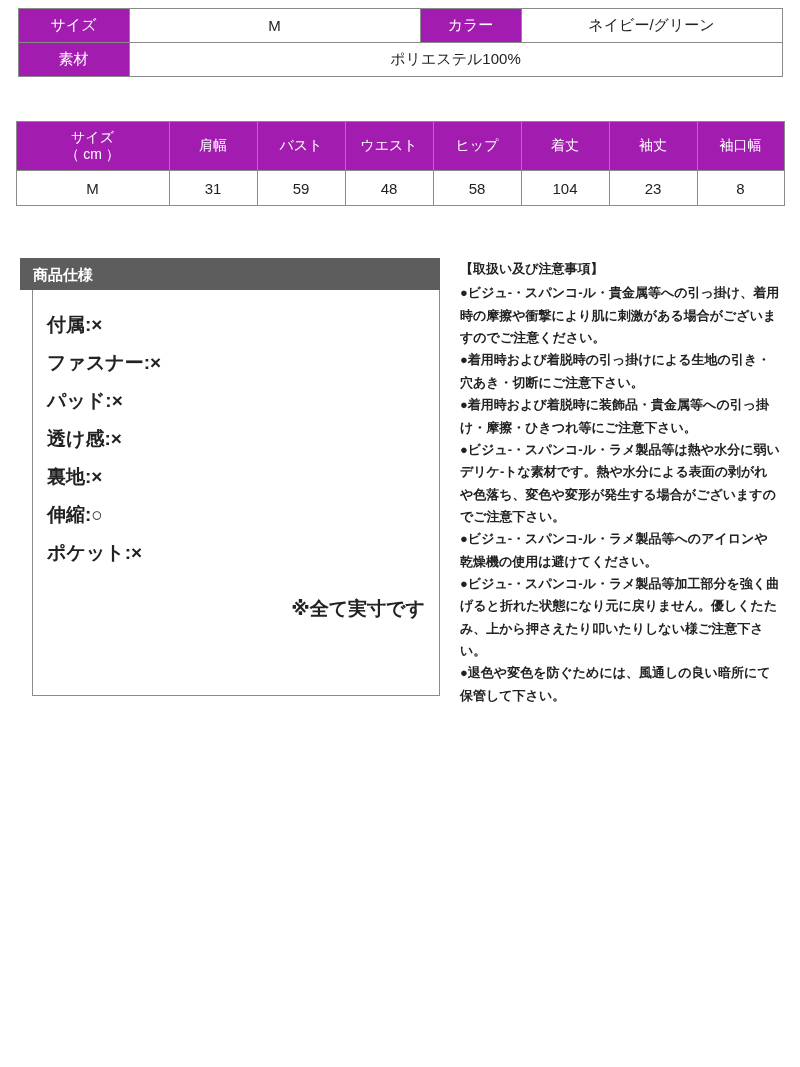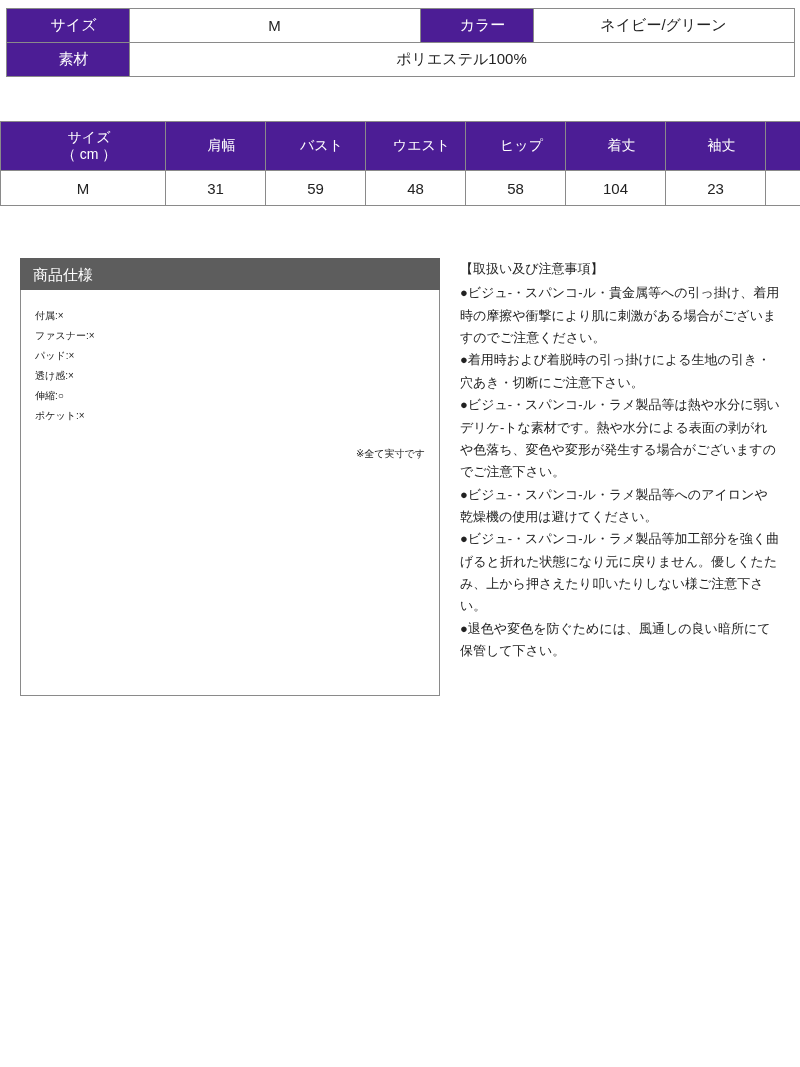"サイズ" .hdr { background: #4c1d95 -> #a21caf; padding-left: 12px -> none }
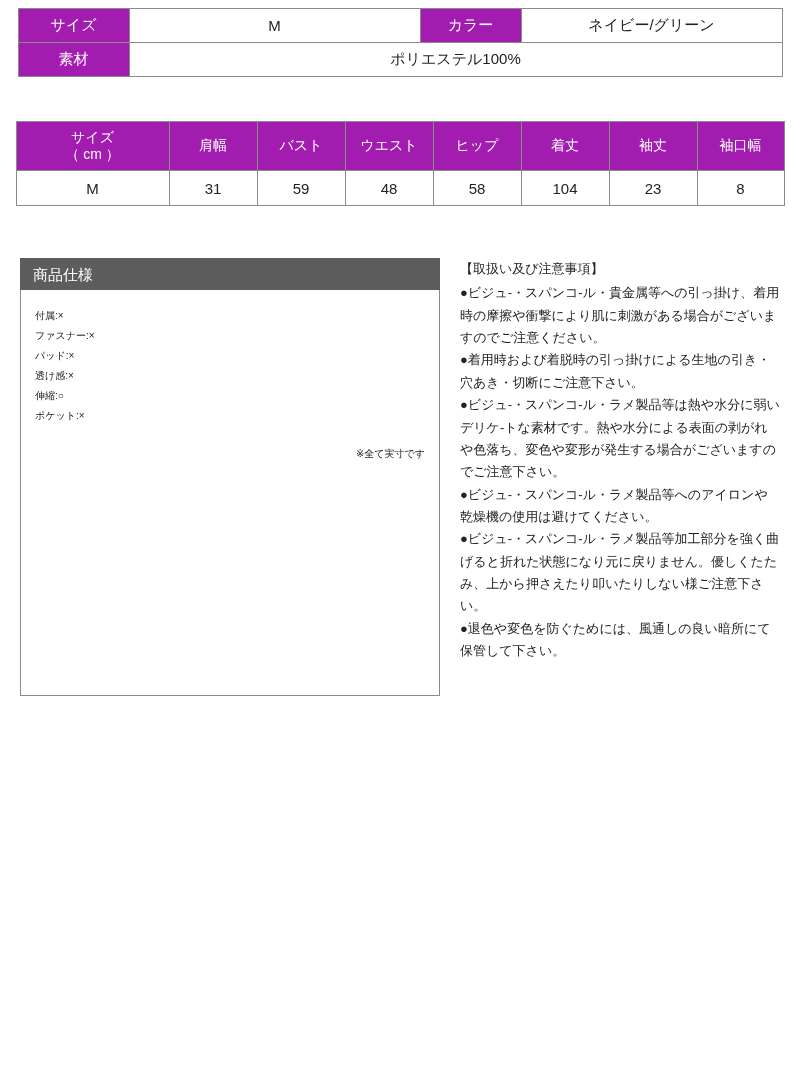"商品仕様" .bottom { font-weight: none -> bold }
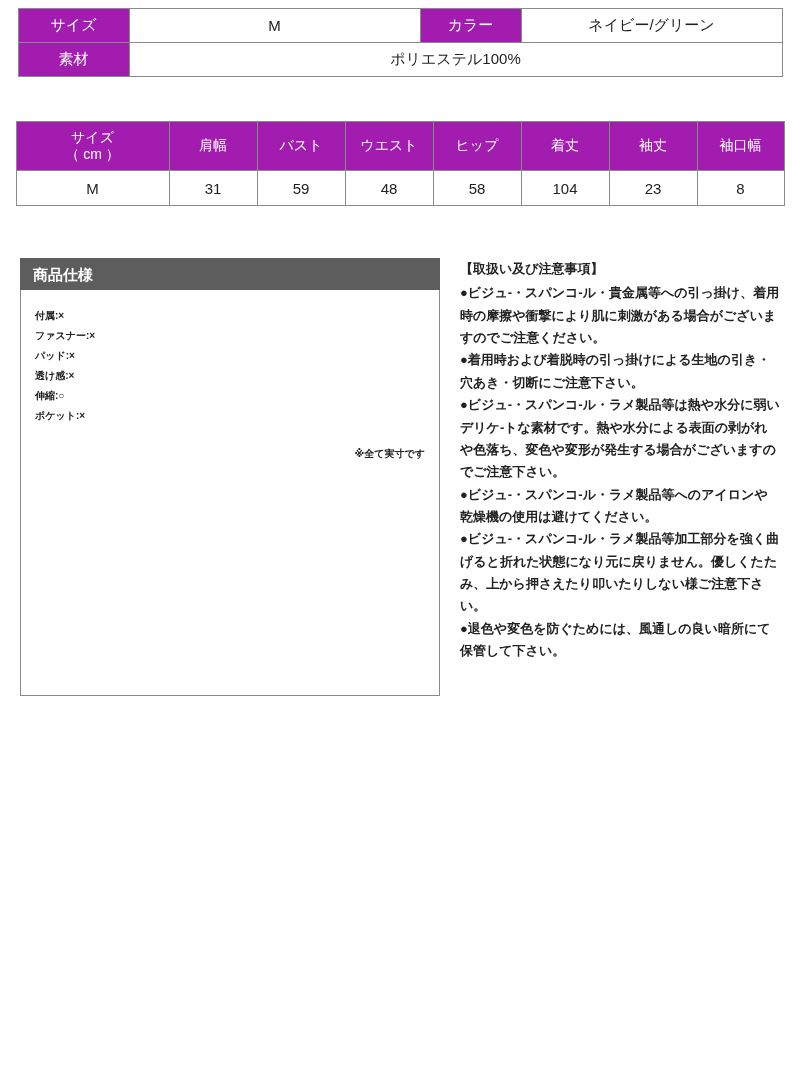"付属:×" .left-body { font-size: 10px -> 19px; margin-left: none -> 12px }
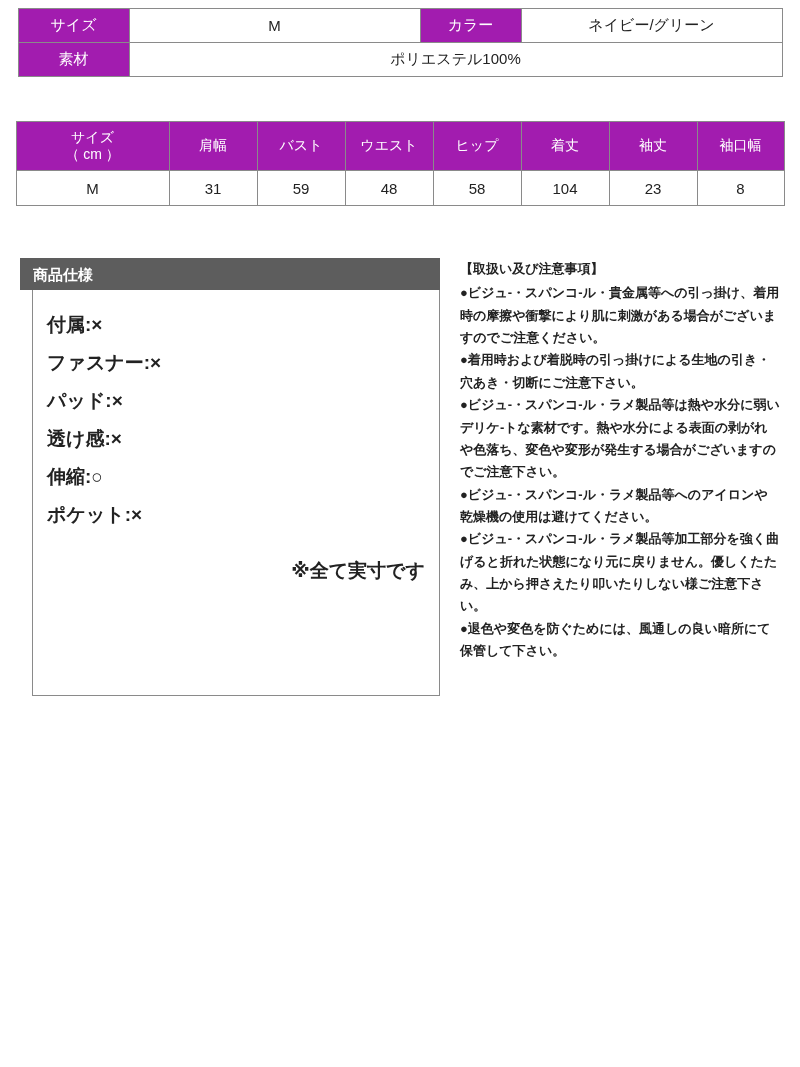"●着用時および着脱時に装飾品・貴金属等への引っ掛け・摩擦・ひきつれ等にご注意下さ" p.right-item { html: none -> <p>●着用時および着脱時に装飾品・貴金属等への引っ掛け・摩擦・ひきつれ等にご注意下さい。</p> }
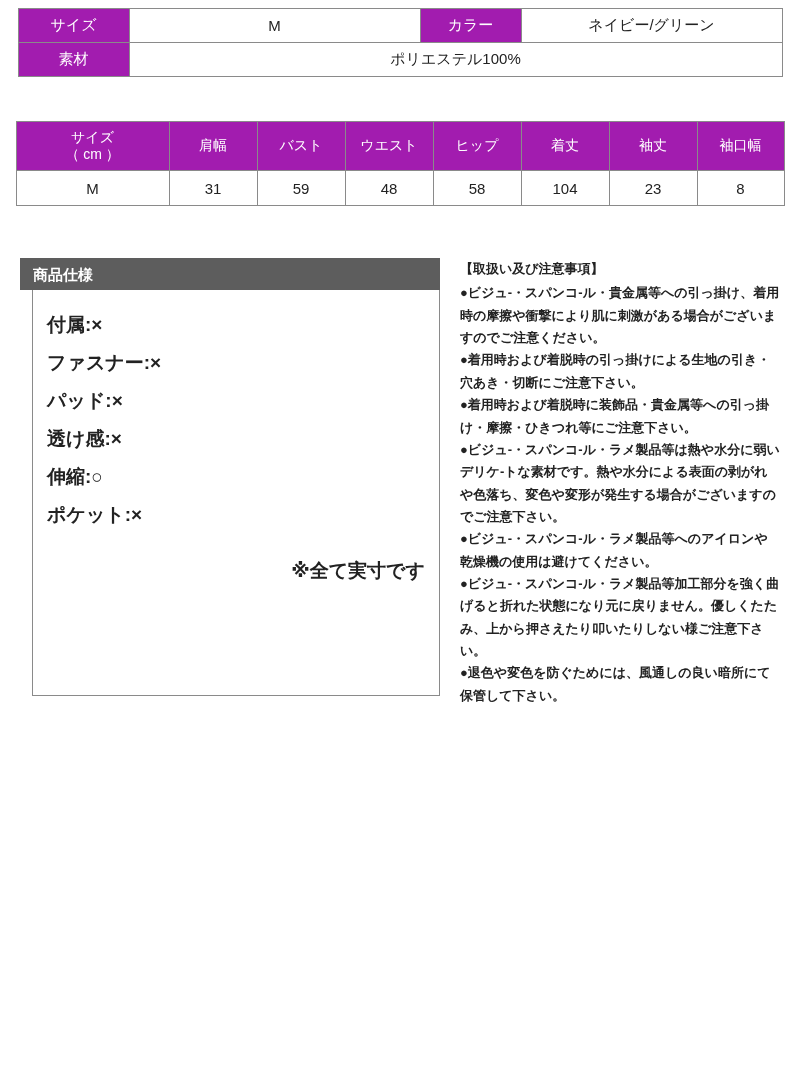"裏地:×" div { html: none -> <div>裏地:×</div> }
